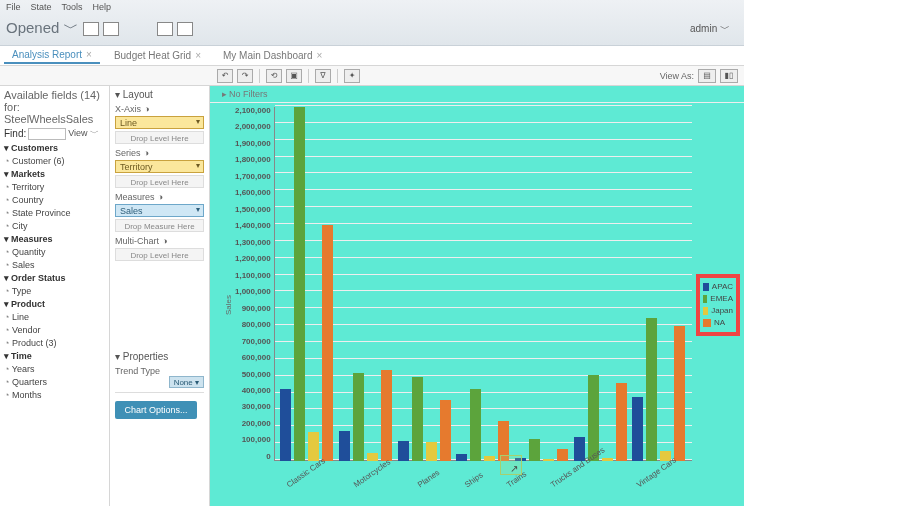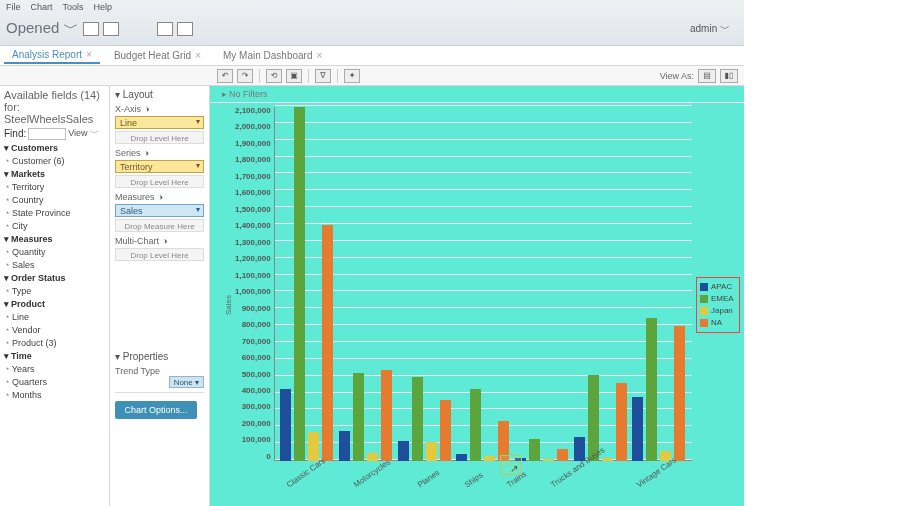"Chart" span { text: Chart -> State }
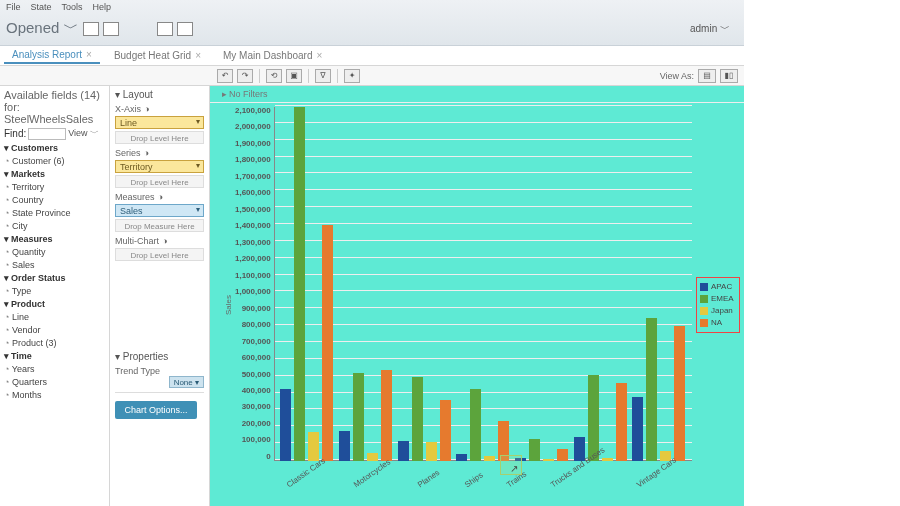"APAC" .legend { border: 1px solid #ef4444 -> 4px solid #ef4444 }
